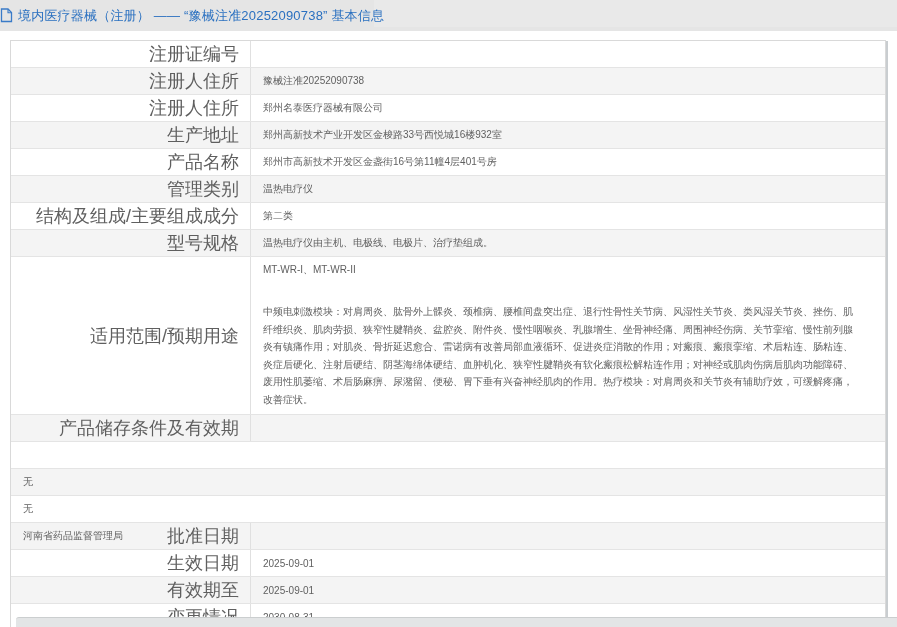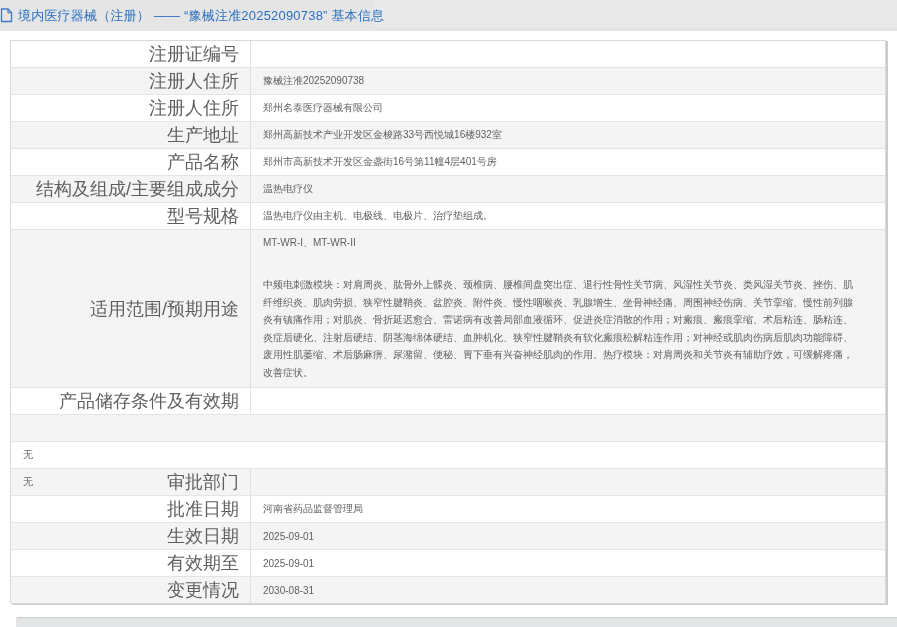"管理类别" div.trow { html: none -> <div> <div>管理类别</div> <div>第二类</div> </div> }
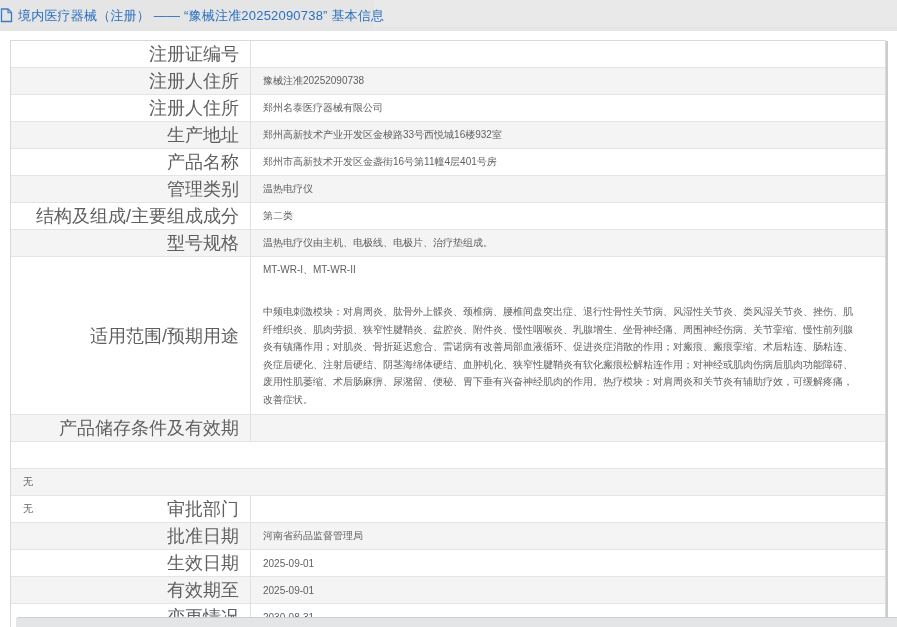"审批部门" div.tlabel { html: <div>审批部门</div> -> none }
